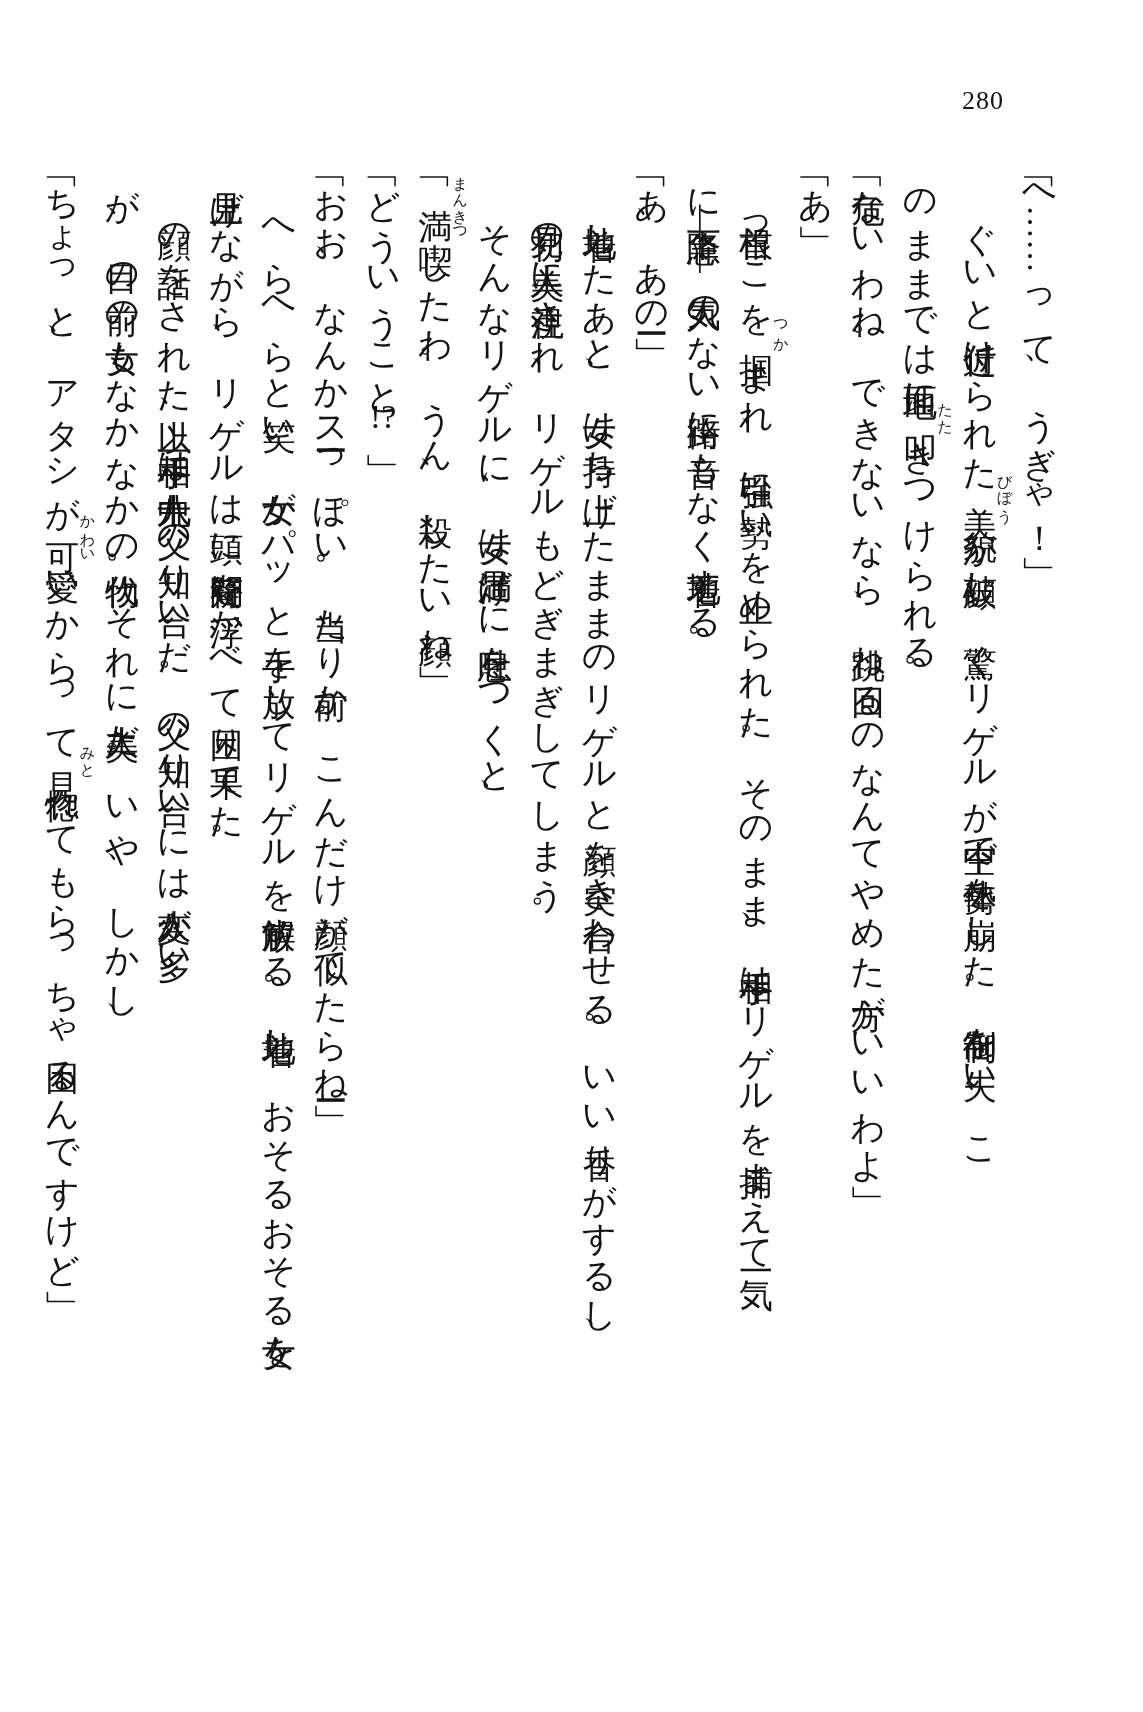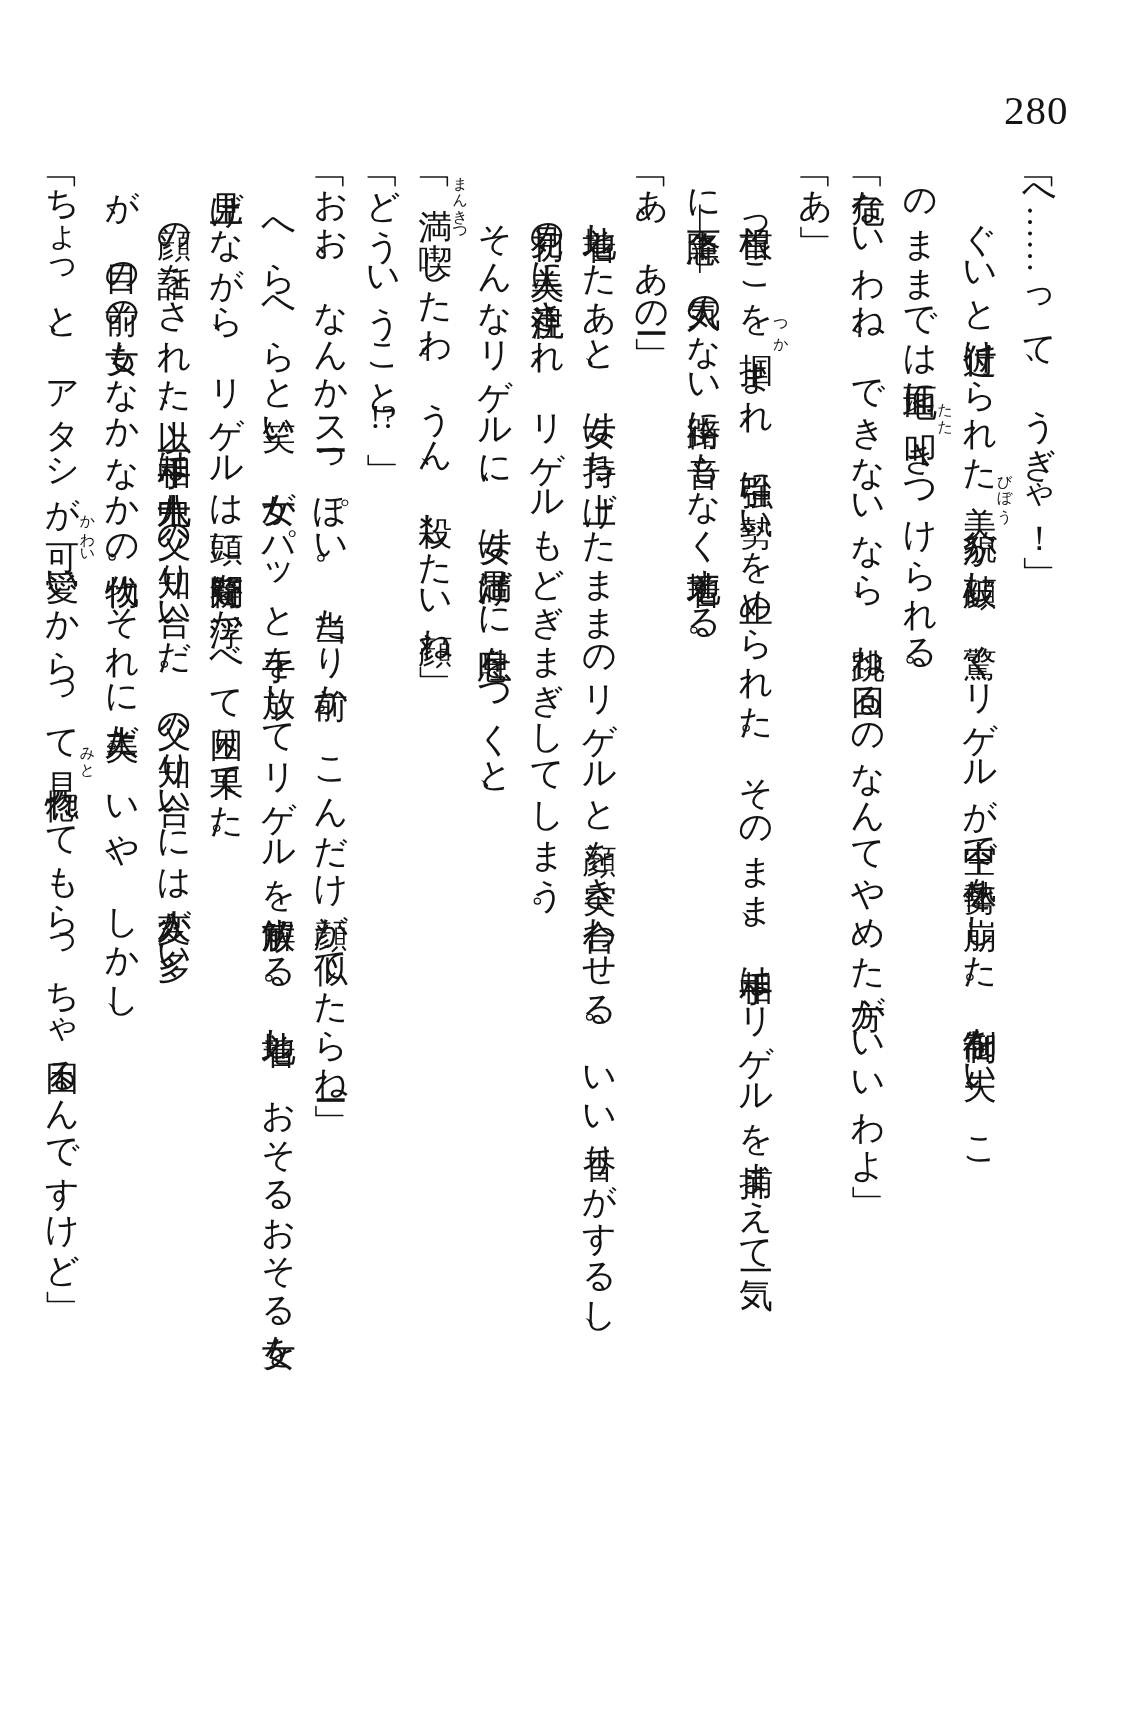"280" .page-number { font-size: 41px -> 26px; left: 1004px -> 962px }
